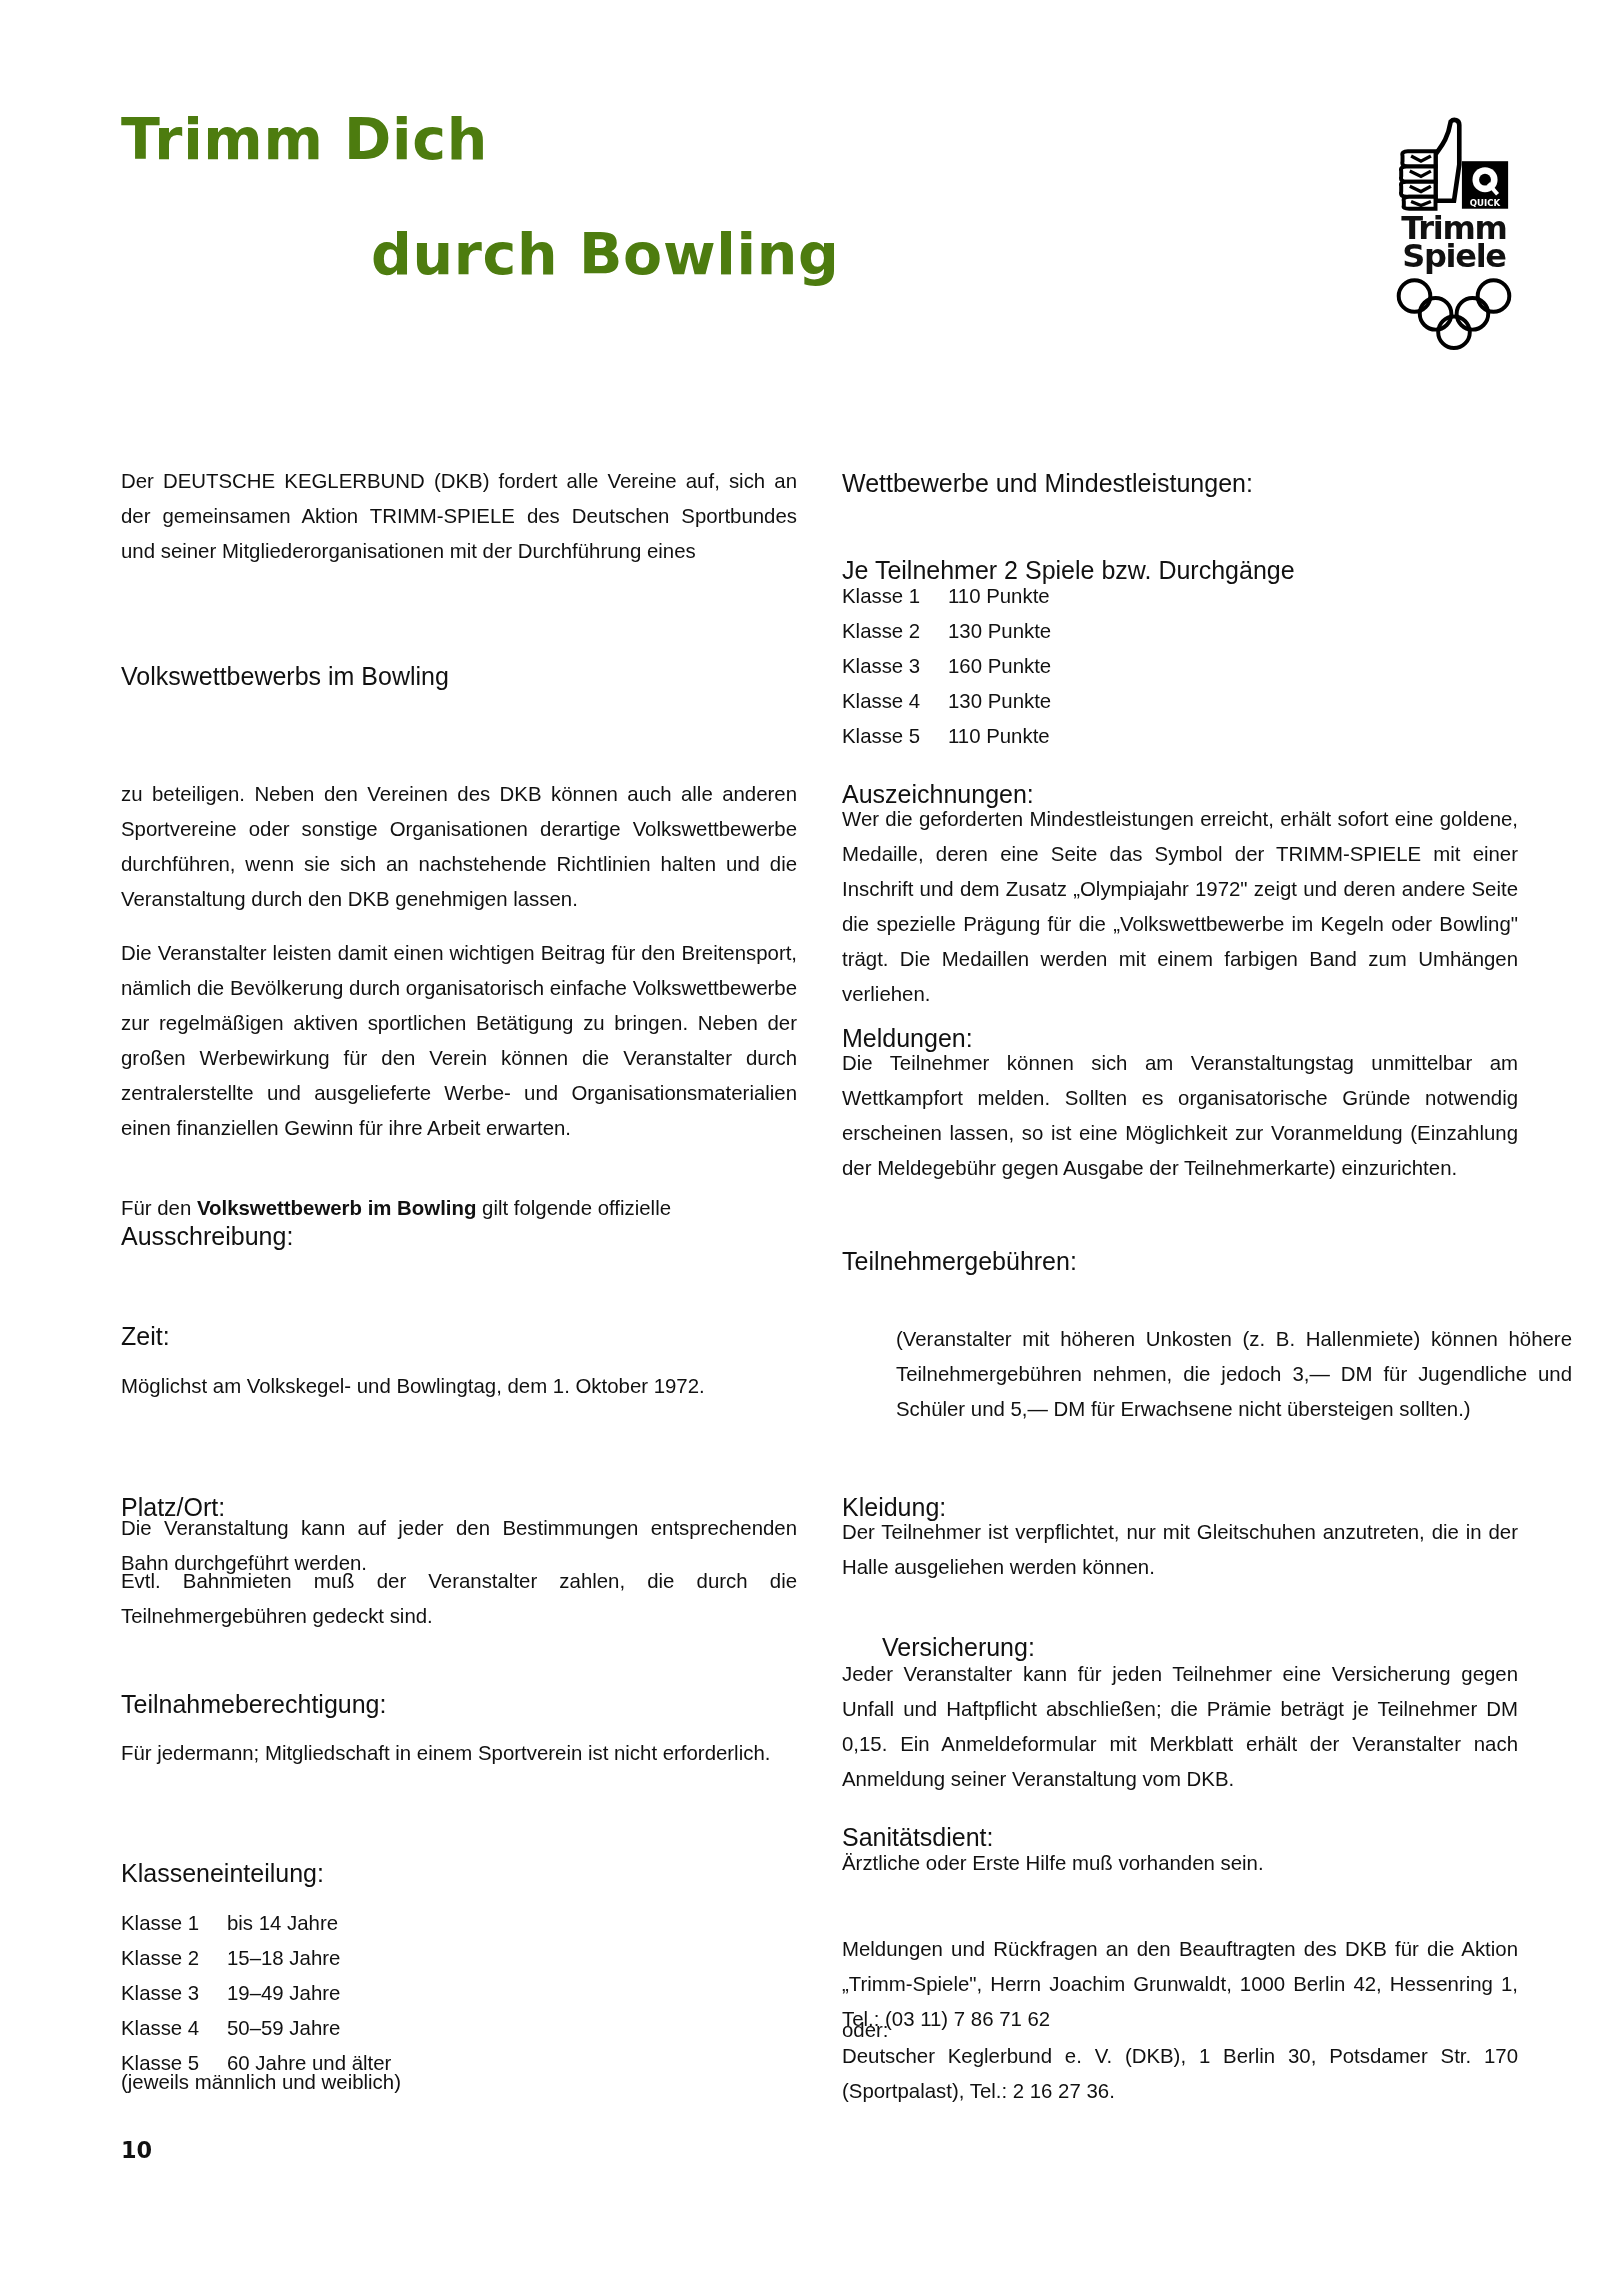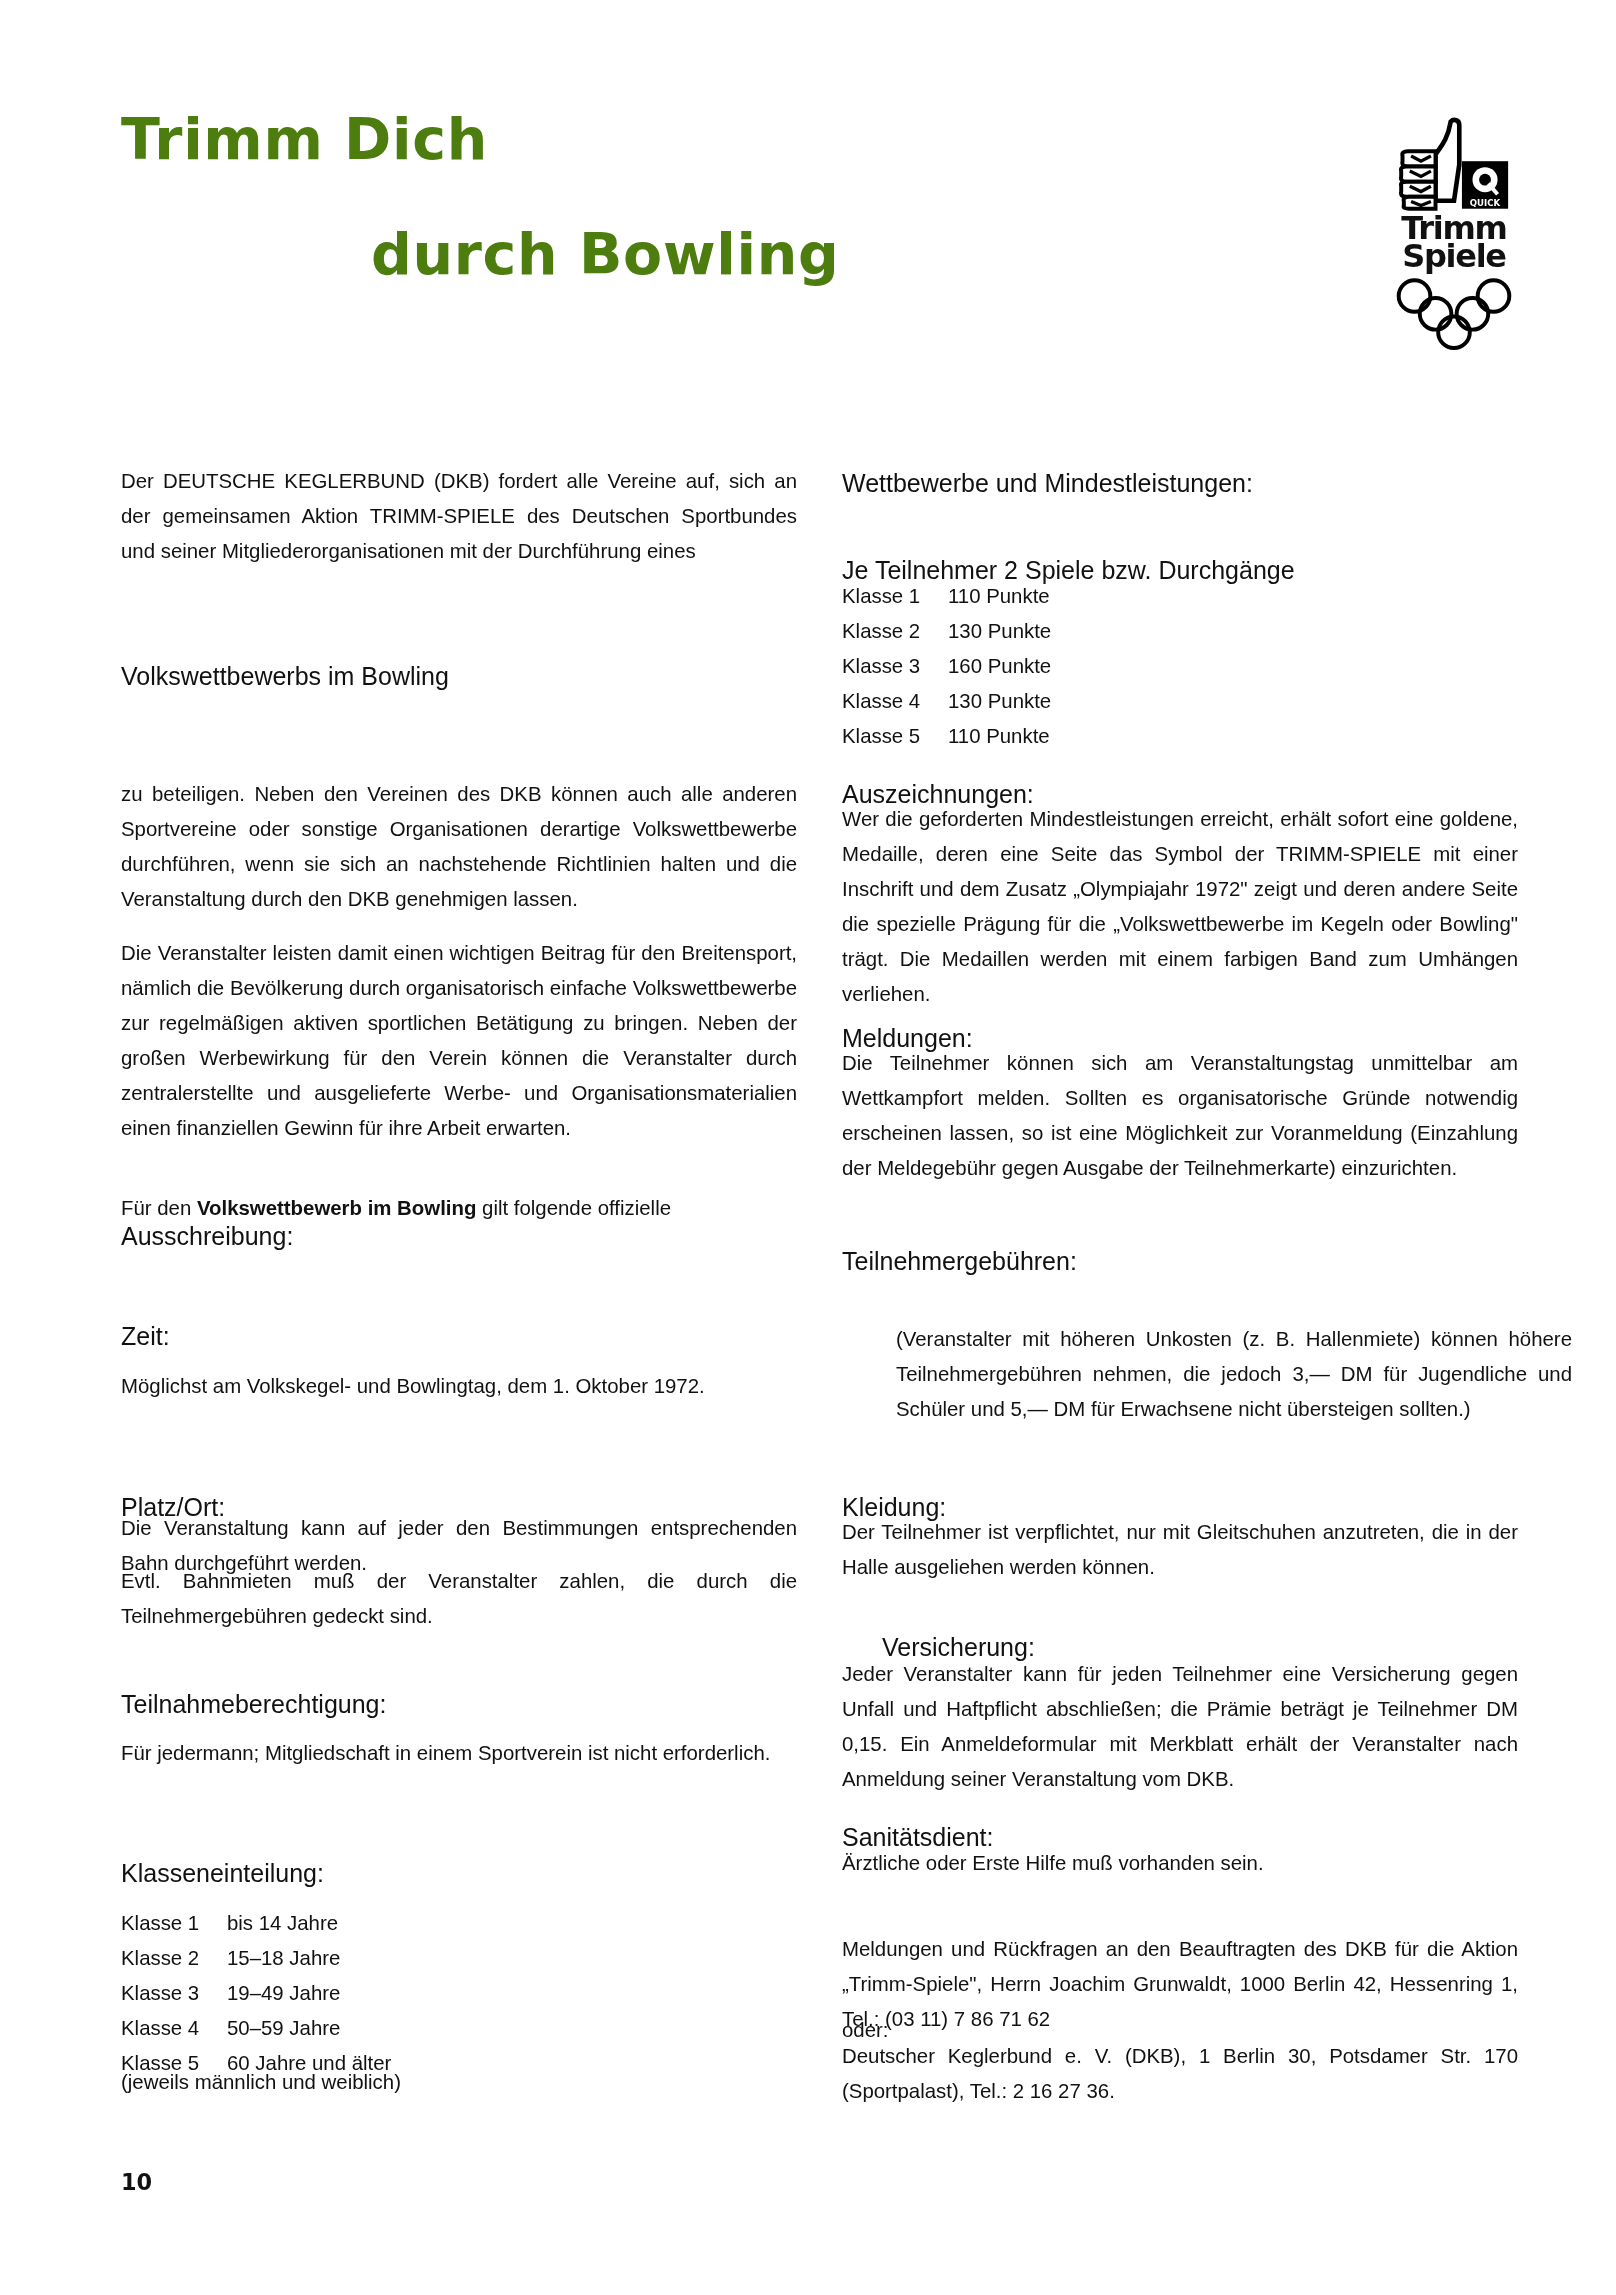"10" .pagenum { margin-top: 32px -> none }
